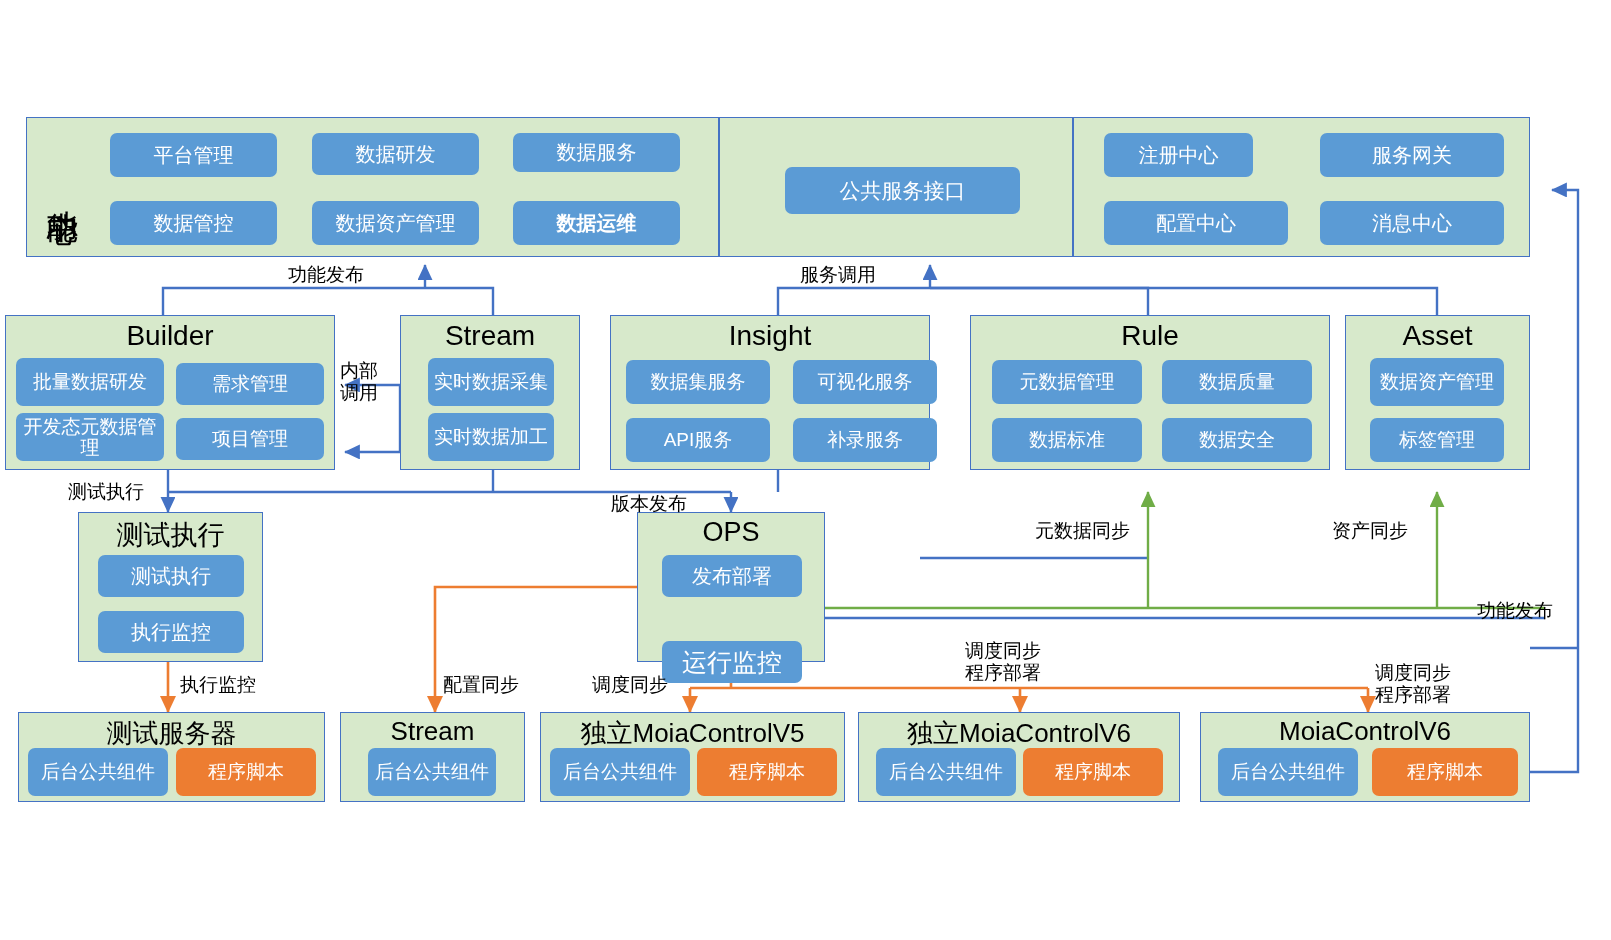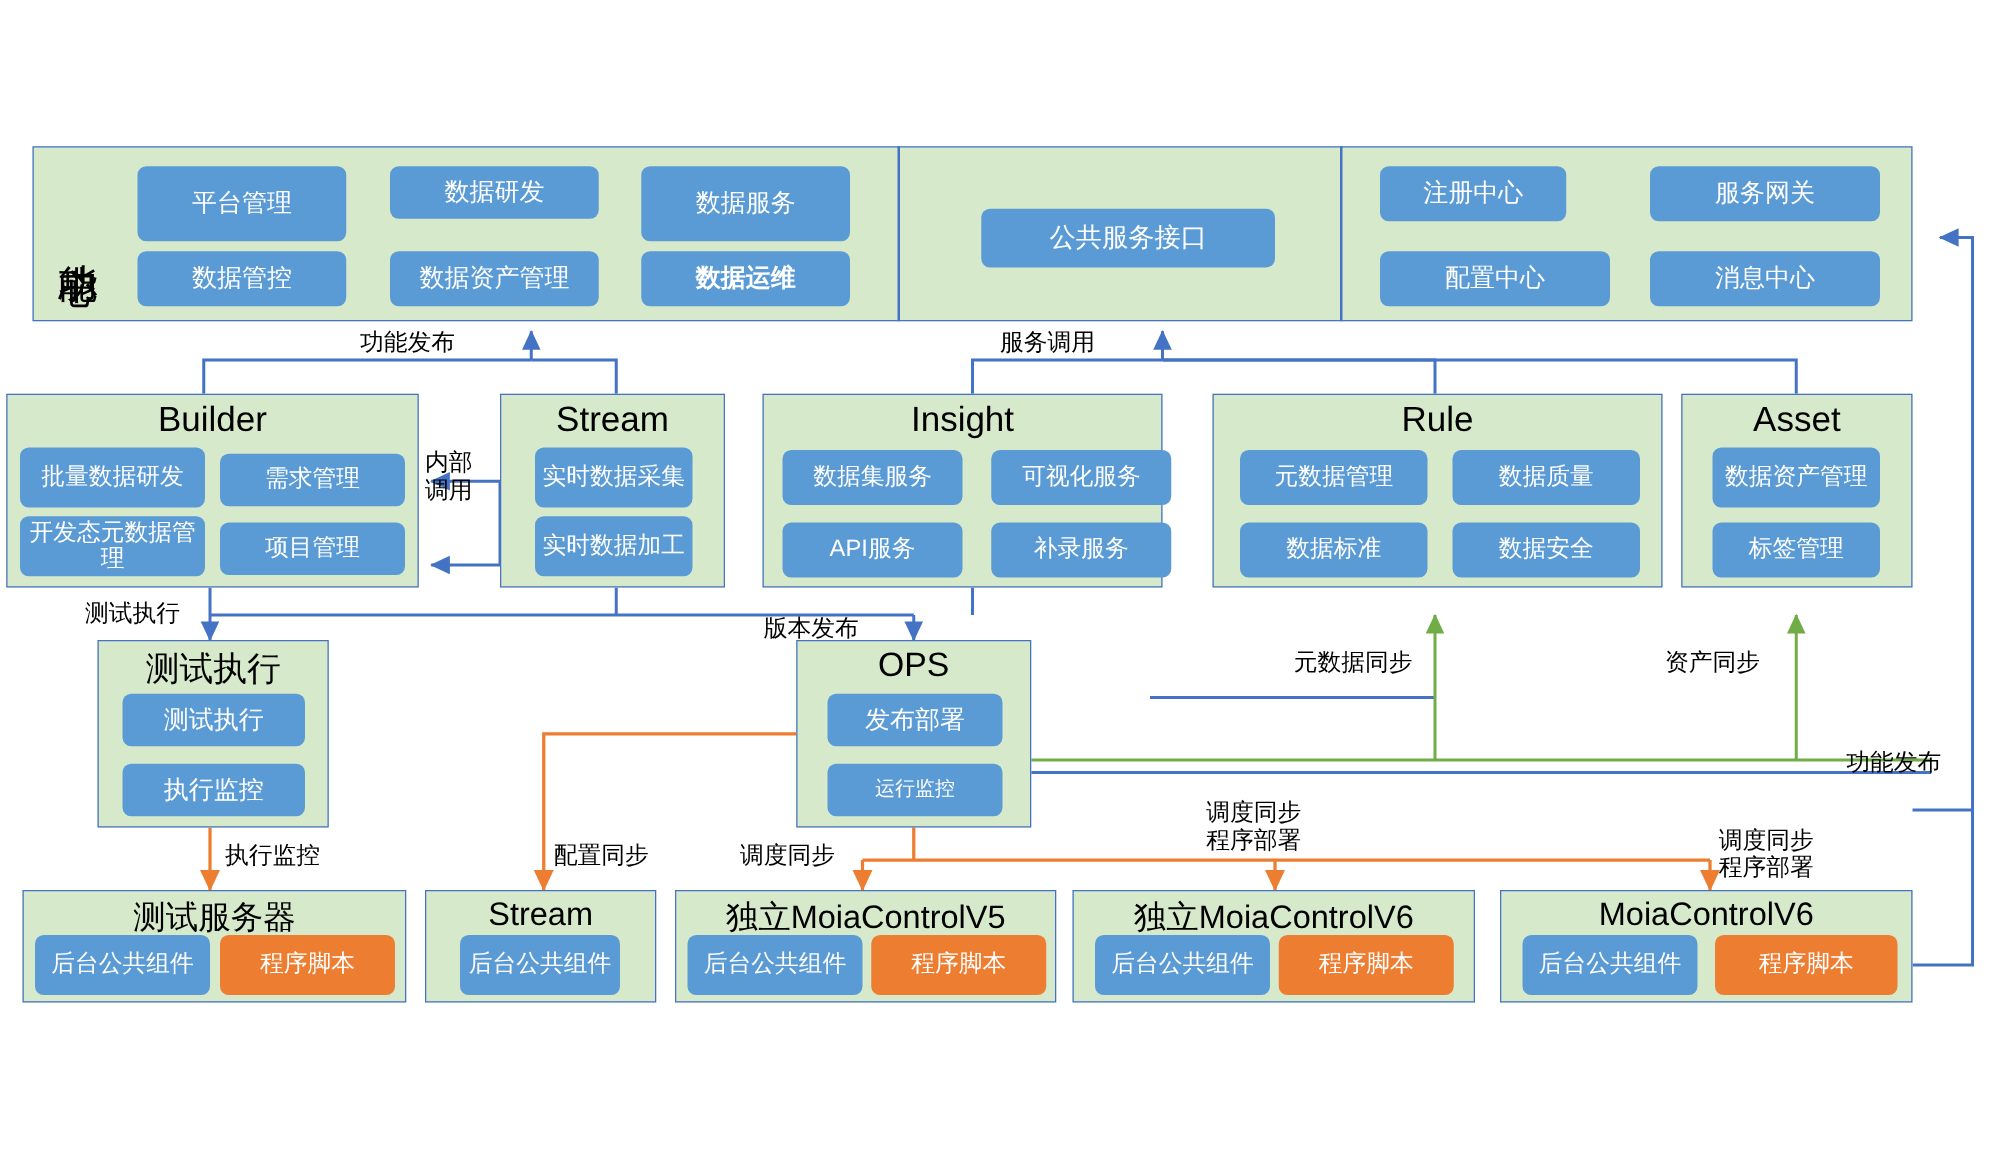"平台管理" div.chip { height: 60px -> 44px }
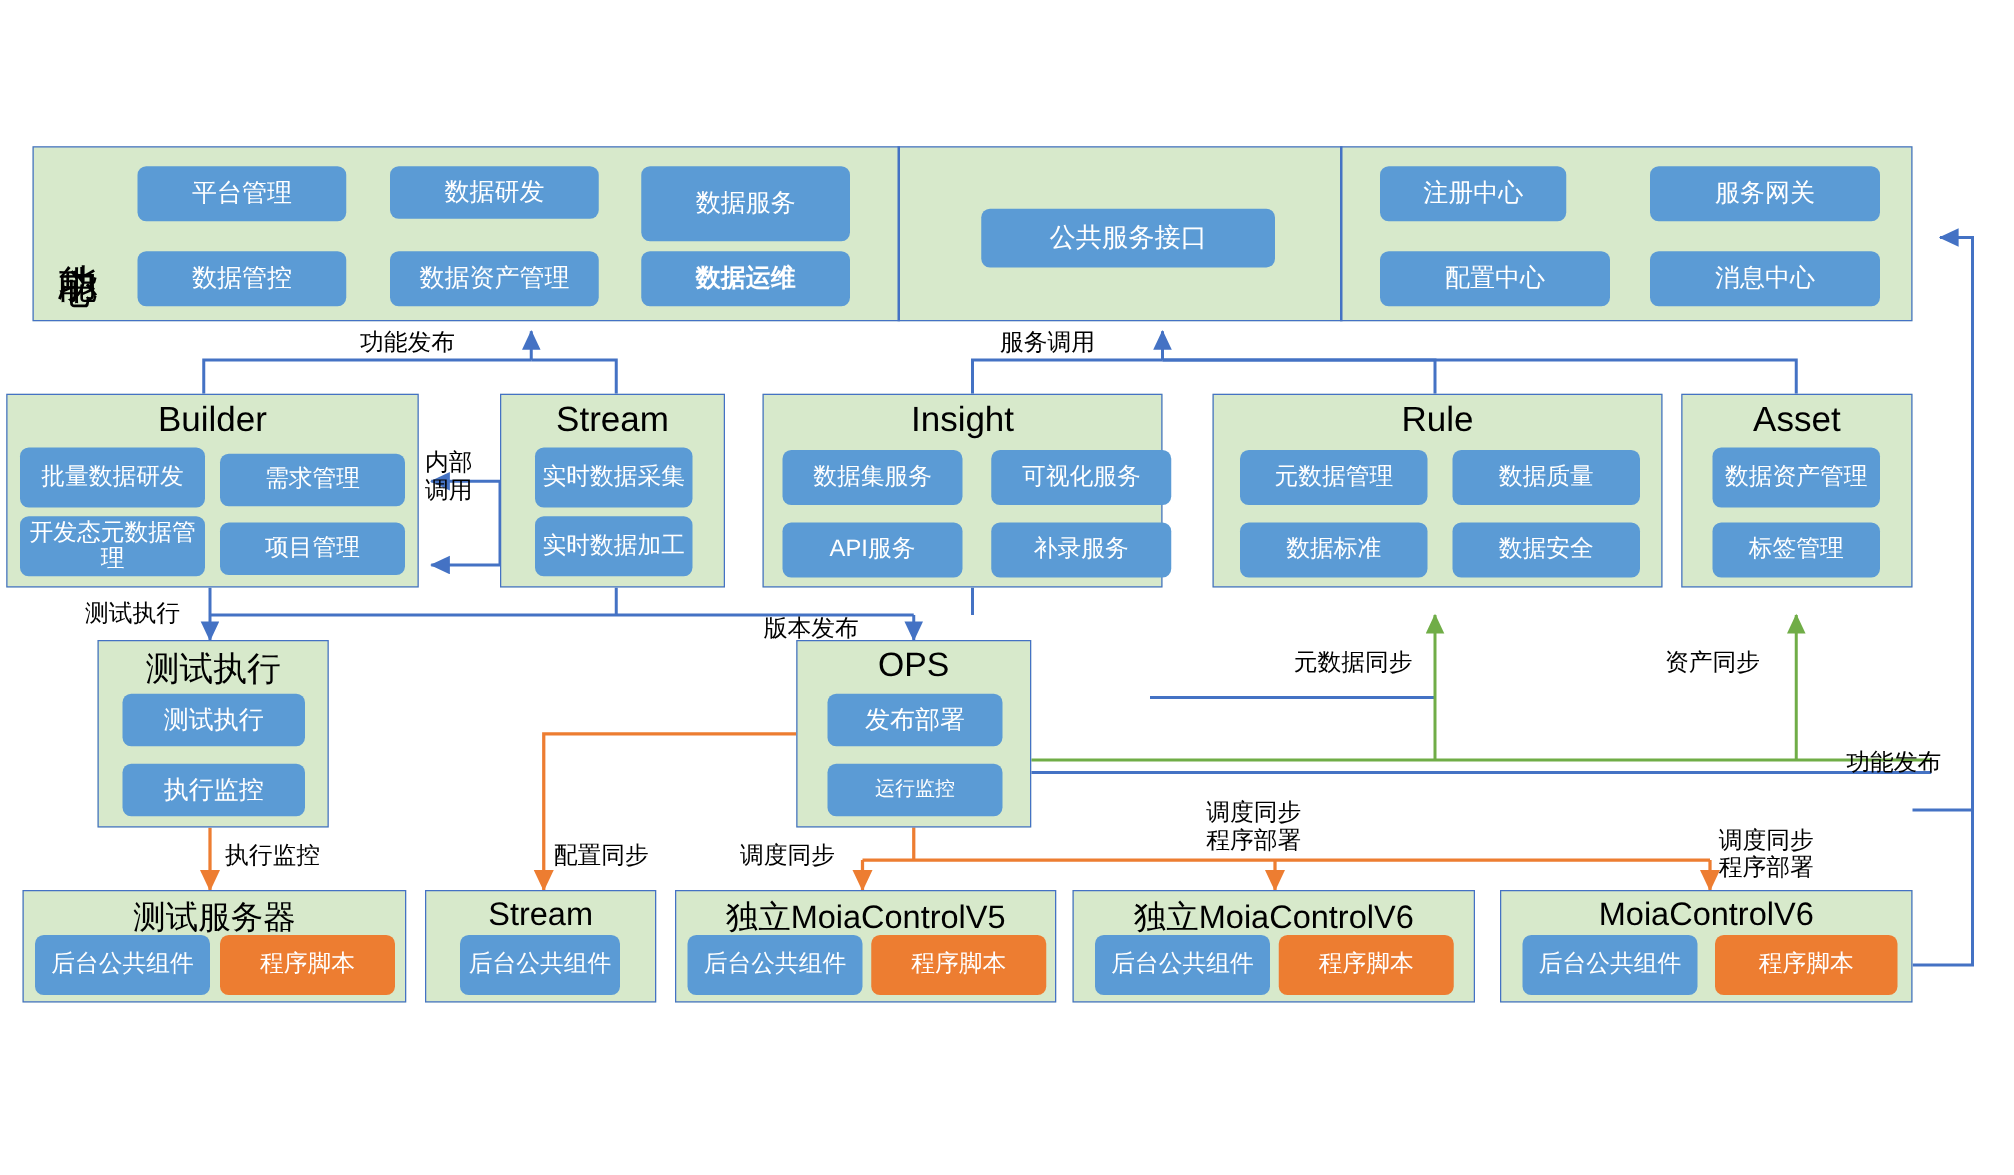"数据服务" div.chip { height: 60px -> 39px }
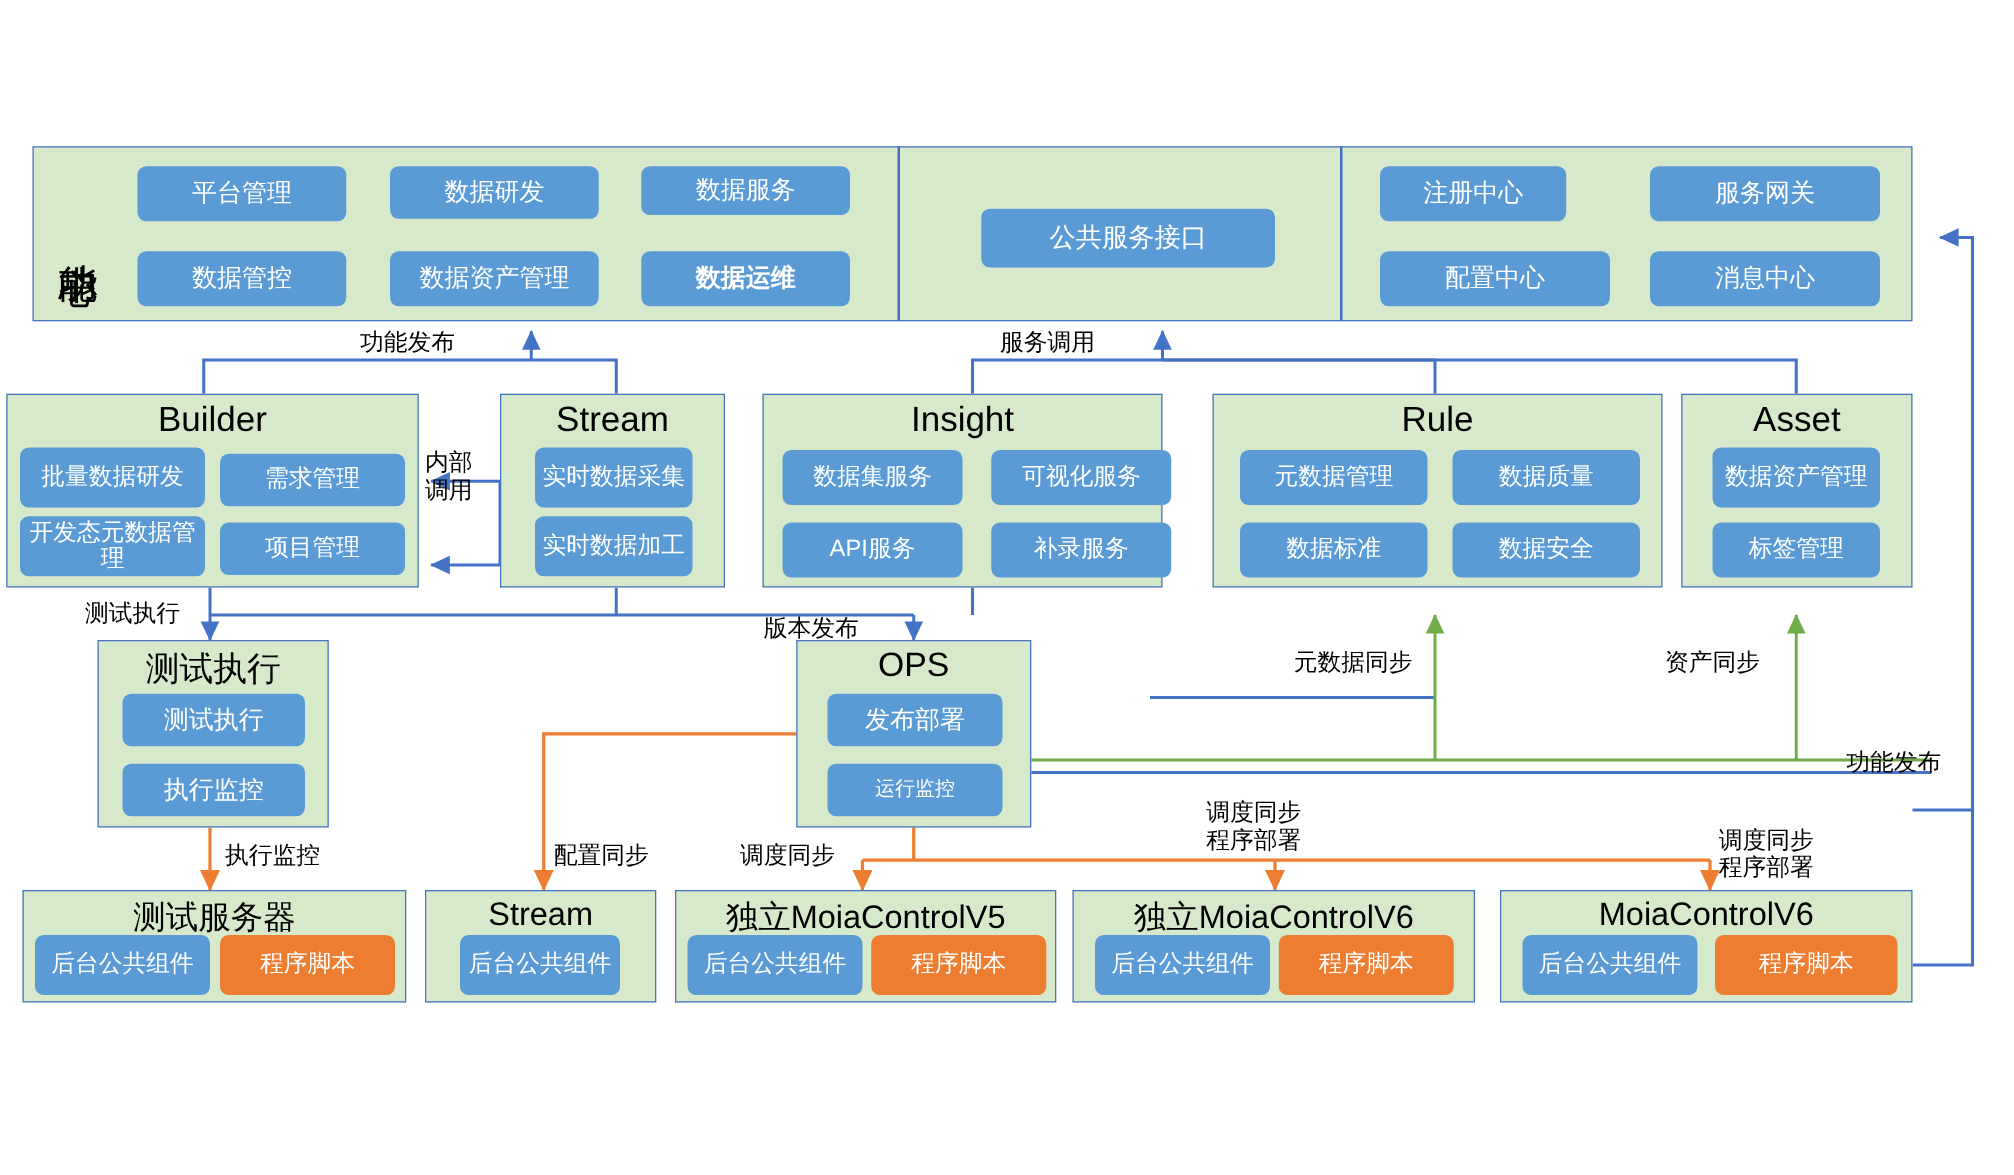"运行监控" div.chip { font-size: 16px -> 25px; top: 611px -> 641px }
